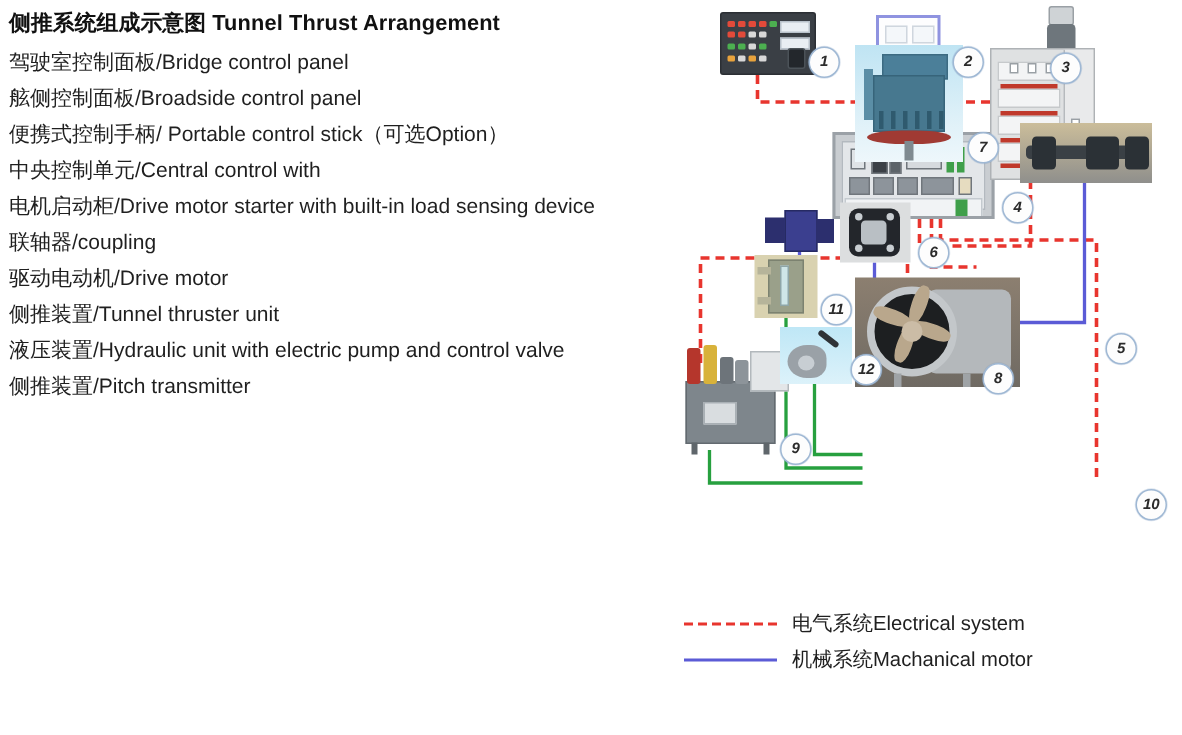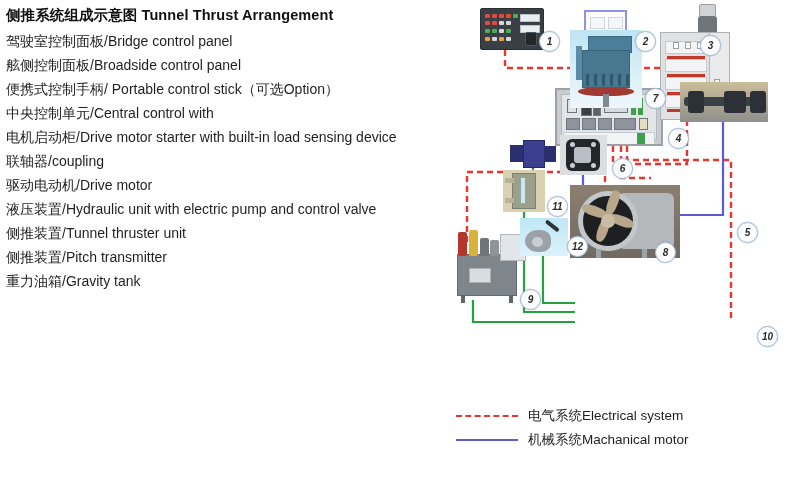"液压装置/Hydraulic unit with electric pump" div.spec-line { order: before "侧推装置/Tunnel thruster unit" -> after "侧推装置/Tunnel thruster unit" }
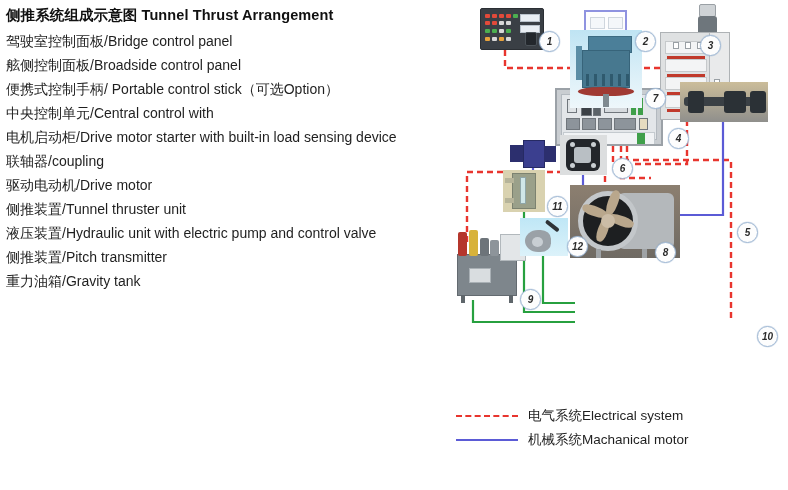"重力油箱/Gravity tank" div.spec-line { html: <div>重力油箱/Gravity tank</div> -> none }
